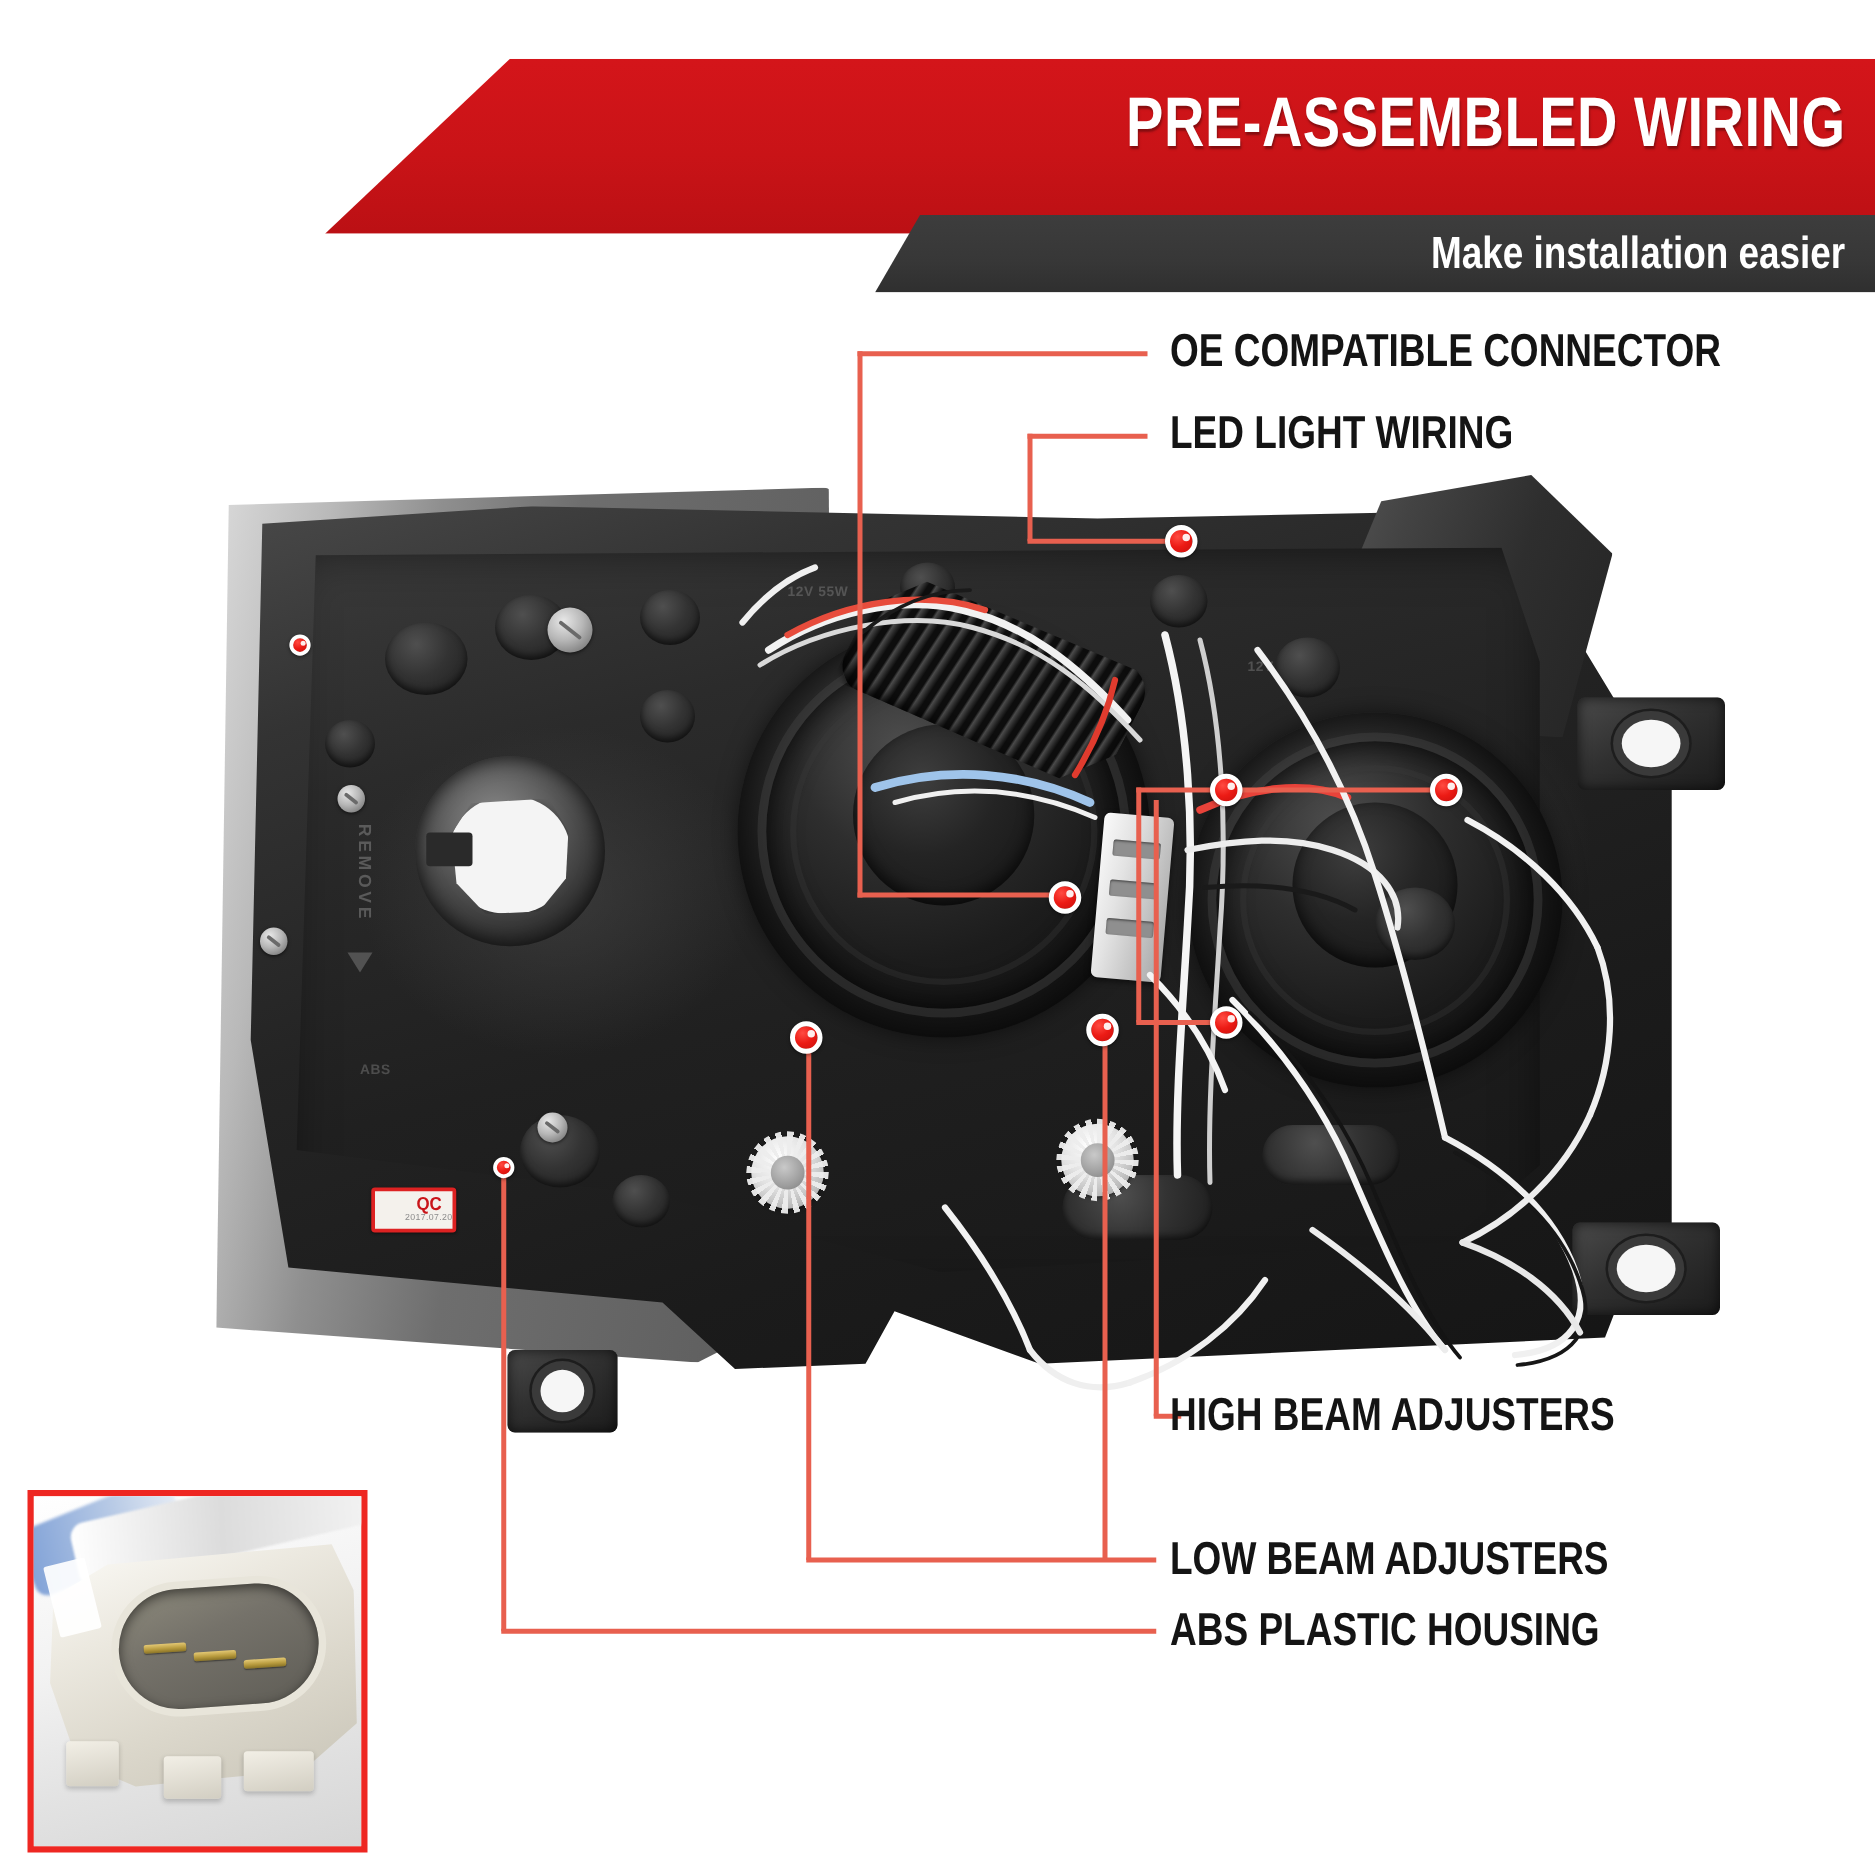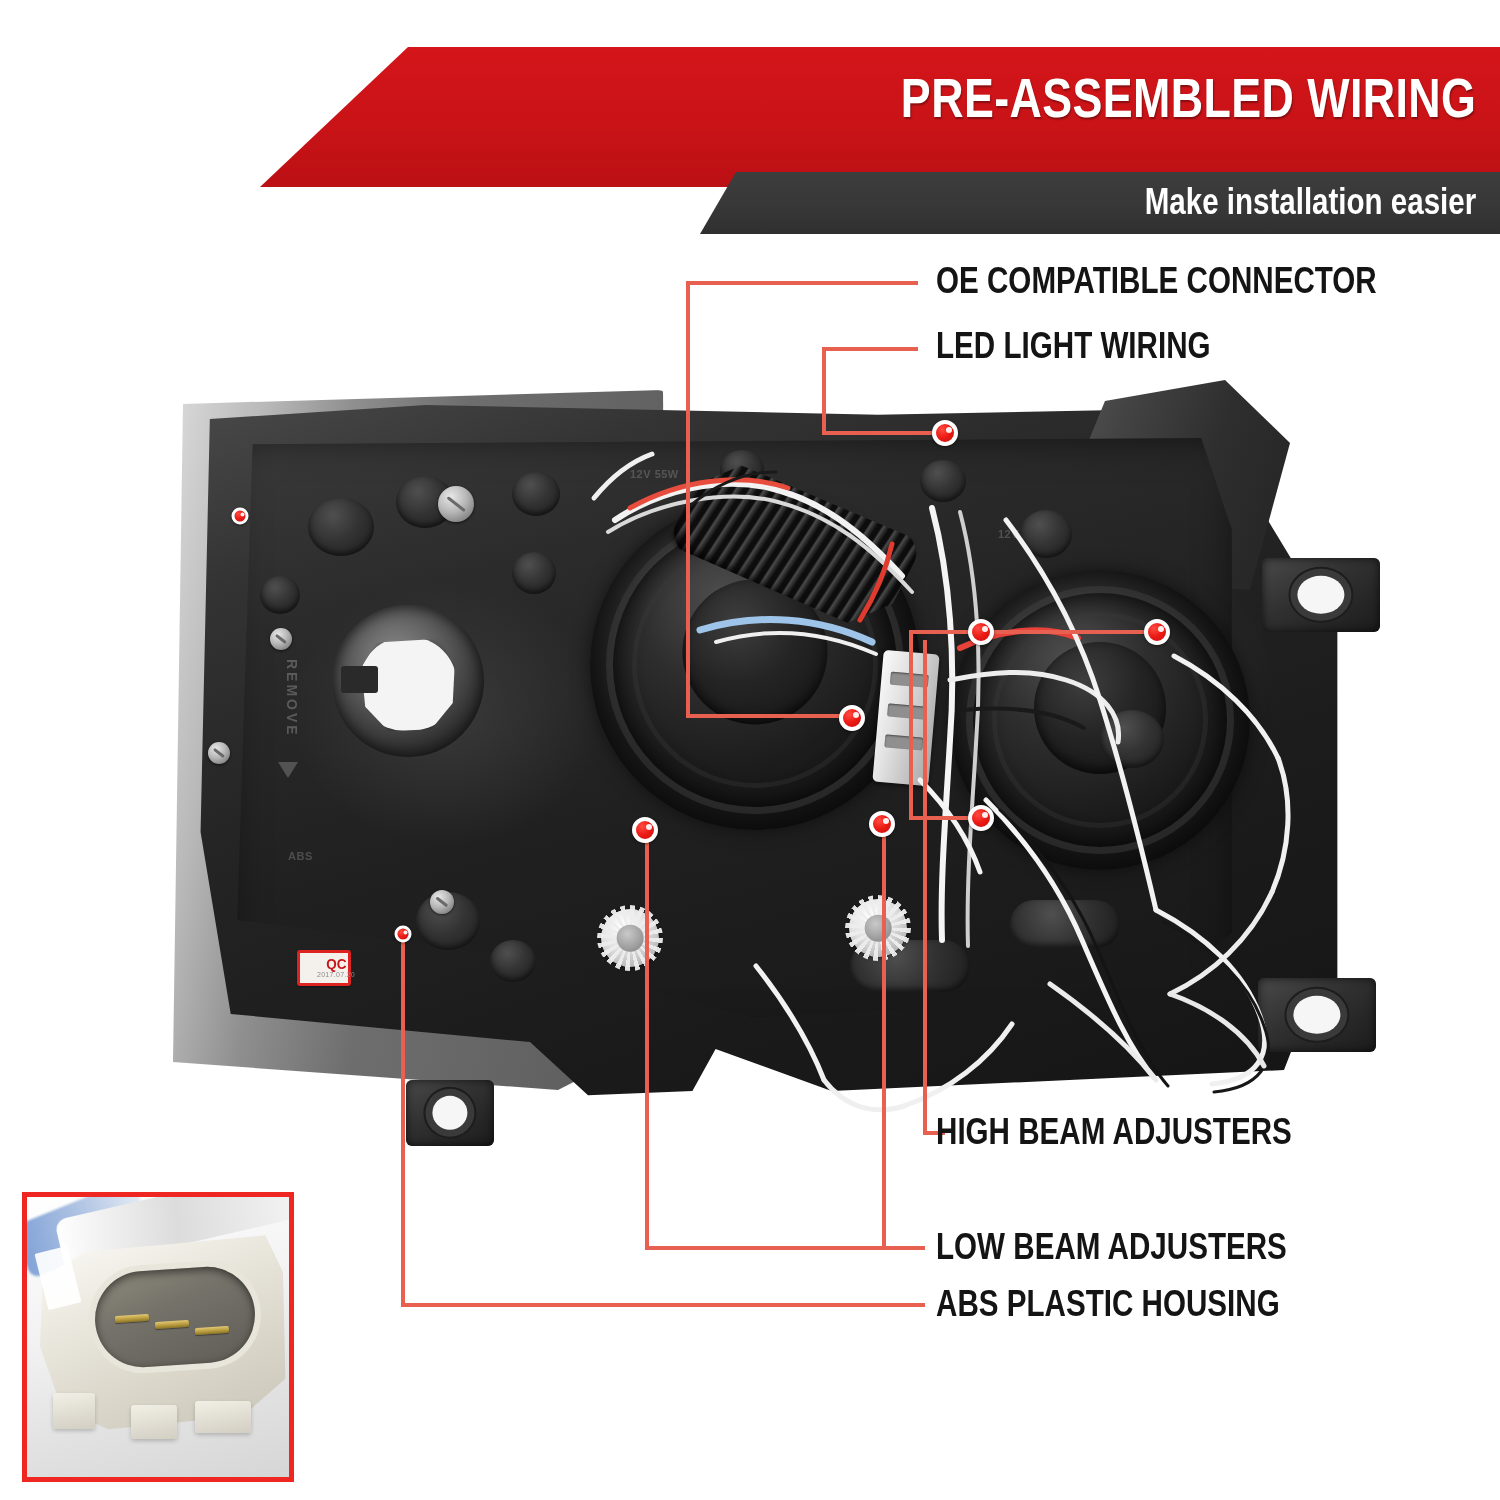"QC" .qc { width: 54px -> 68px }
